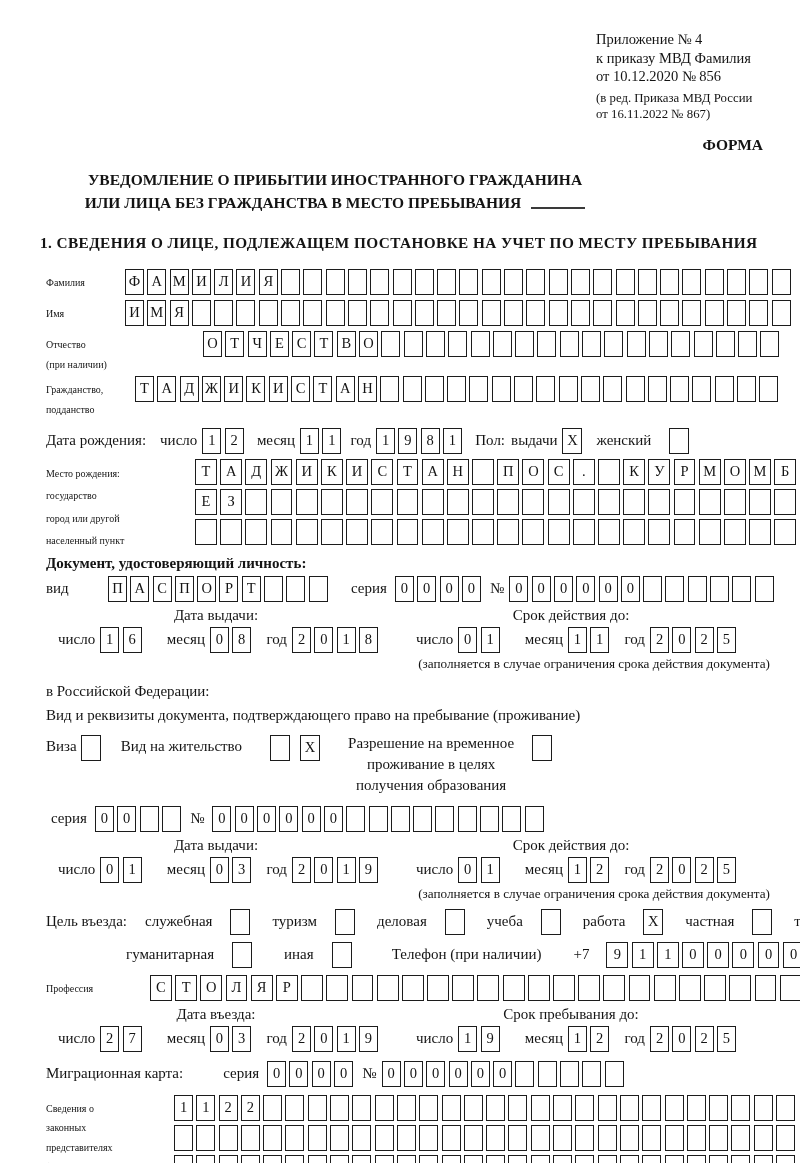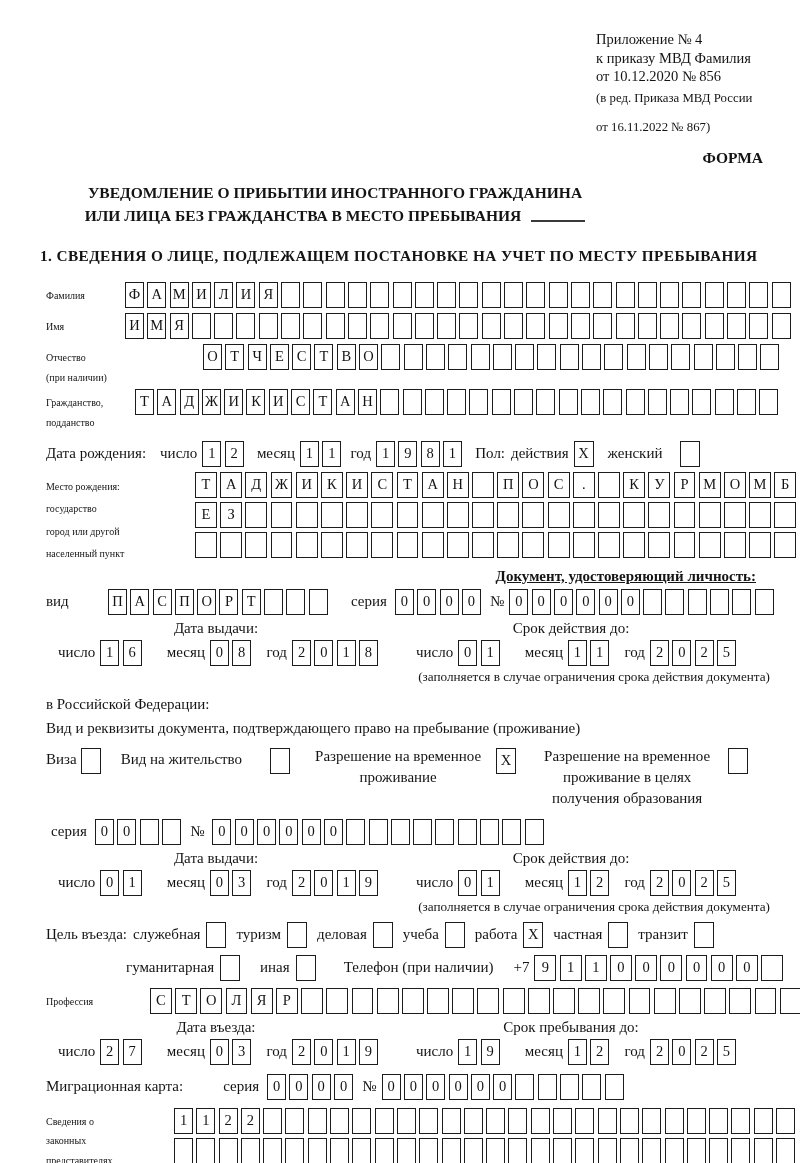"от 16.11.2022 № 867)" .hdr .small { margin-top: 13px -> none }
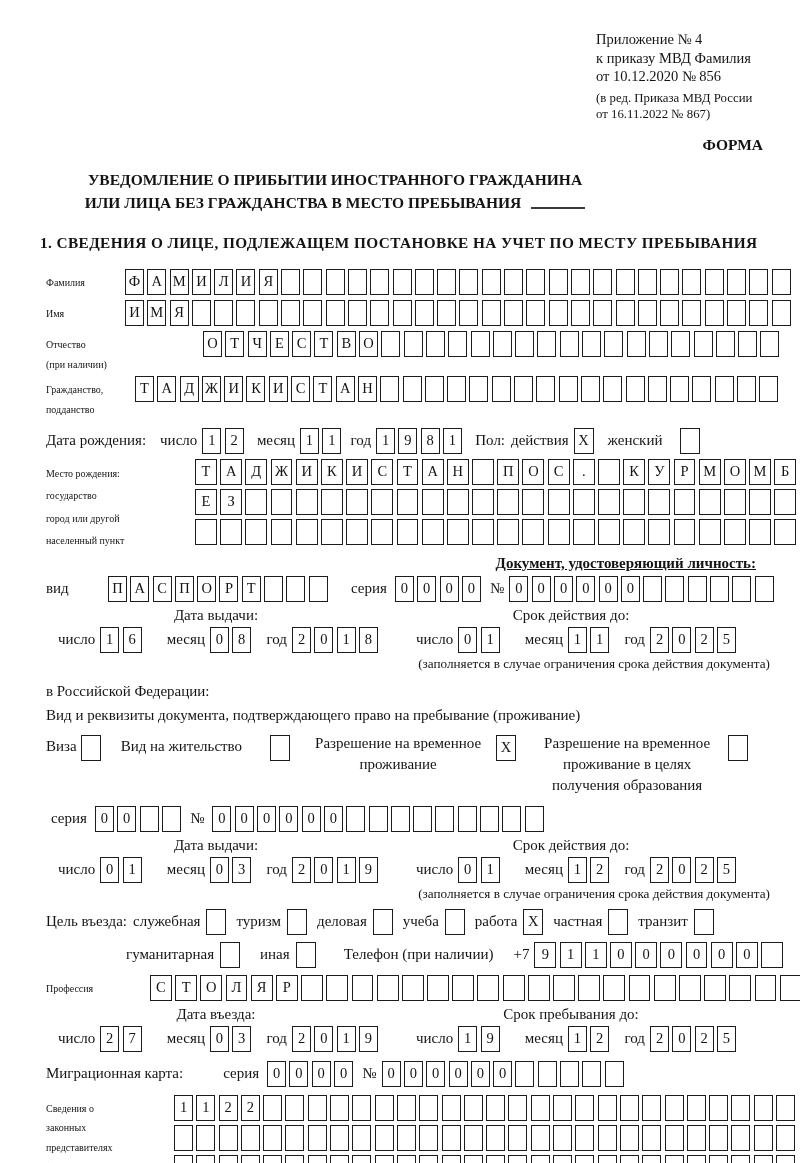"действия" span.flabel { text: действия -> выдачи }
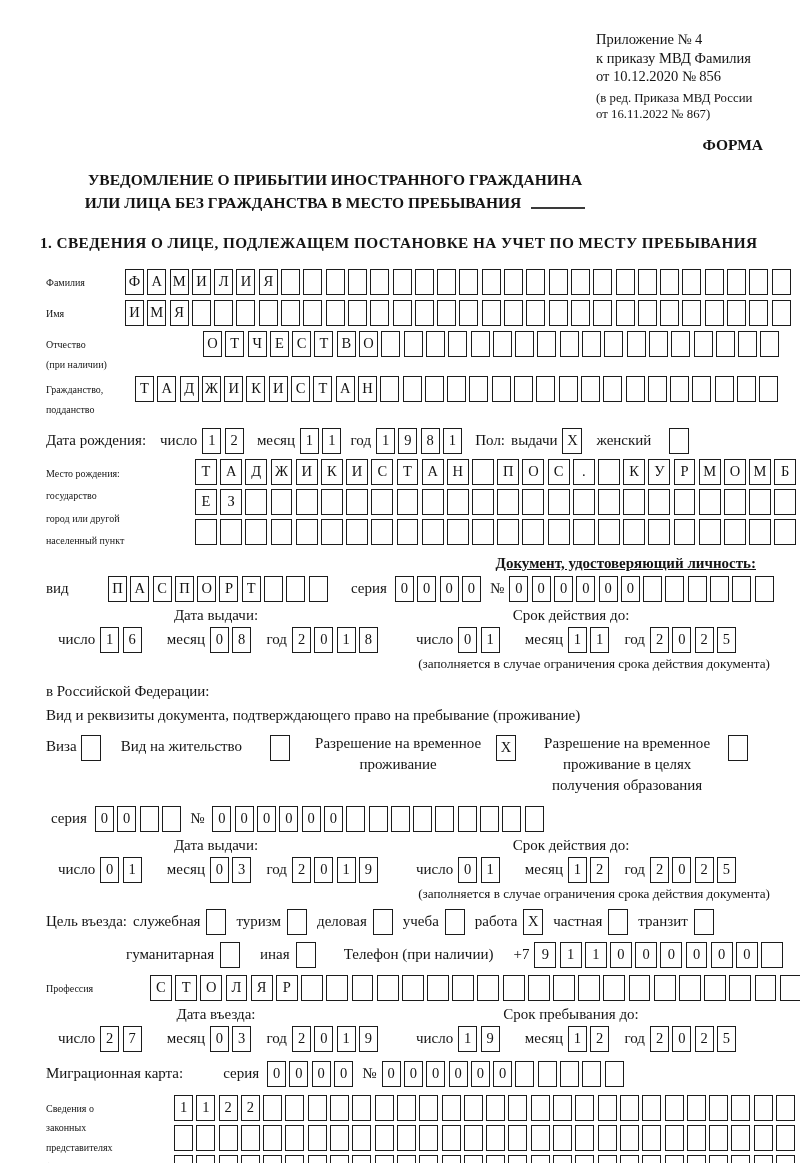"Документ, удостоверяющий личность:" .dochead { text-align: right -> left; text-decoration: underline -> none }
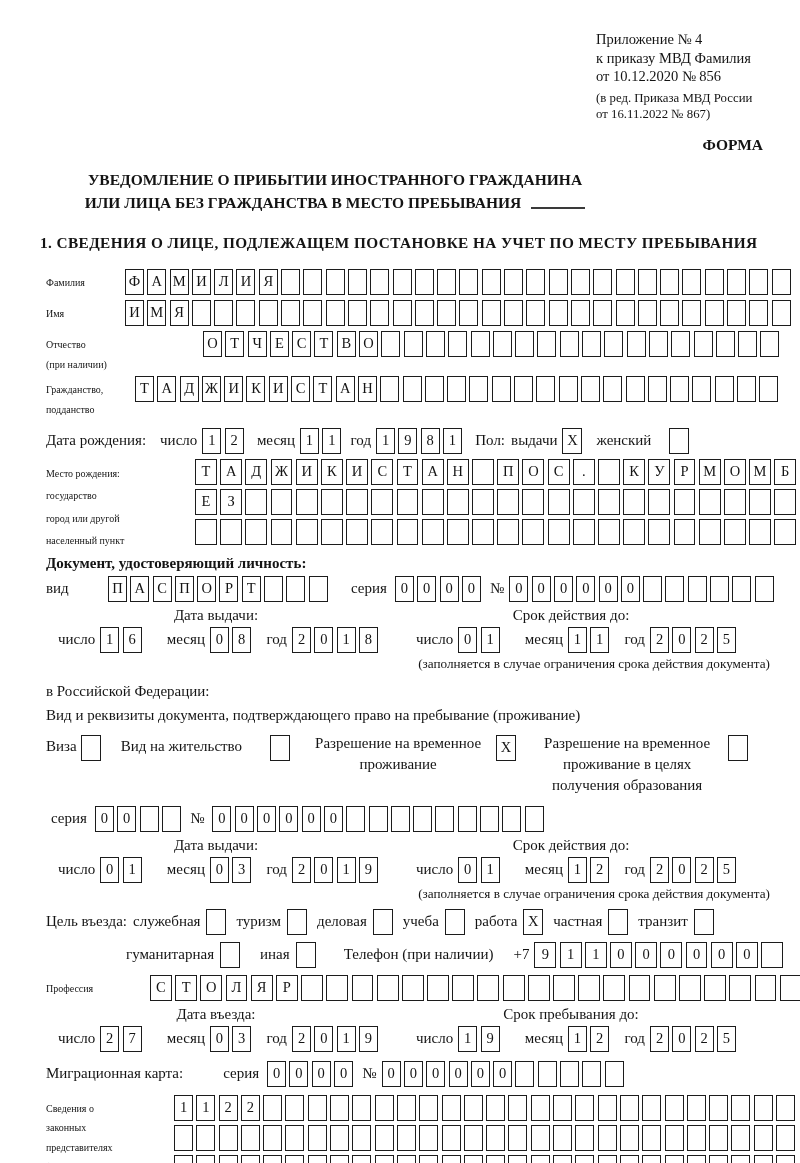"Разрешение на временное проживание" div.optblock { html: <div>Разрешение на временное проживание</div> -> none }
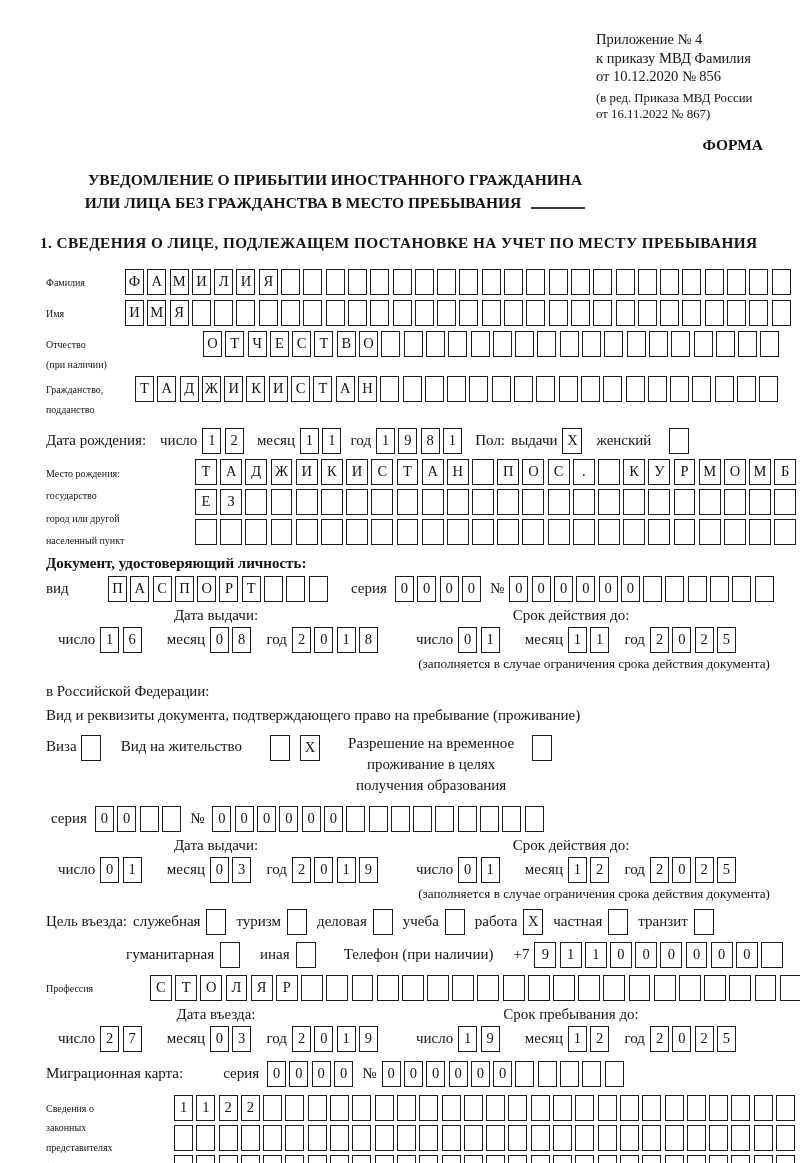"Цель въезда:" .prow { gap: none -> 12px }
